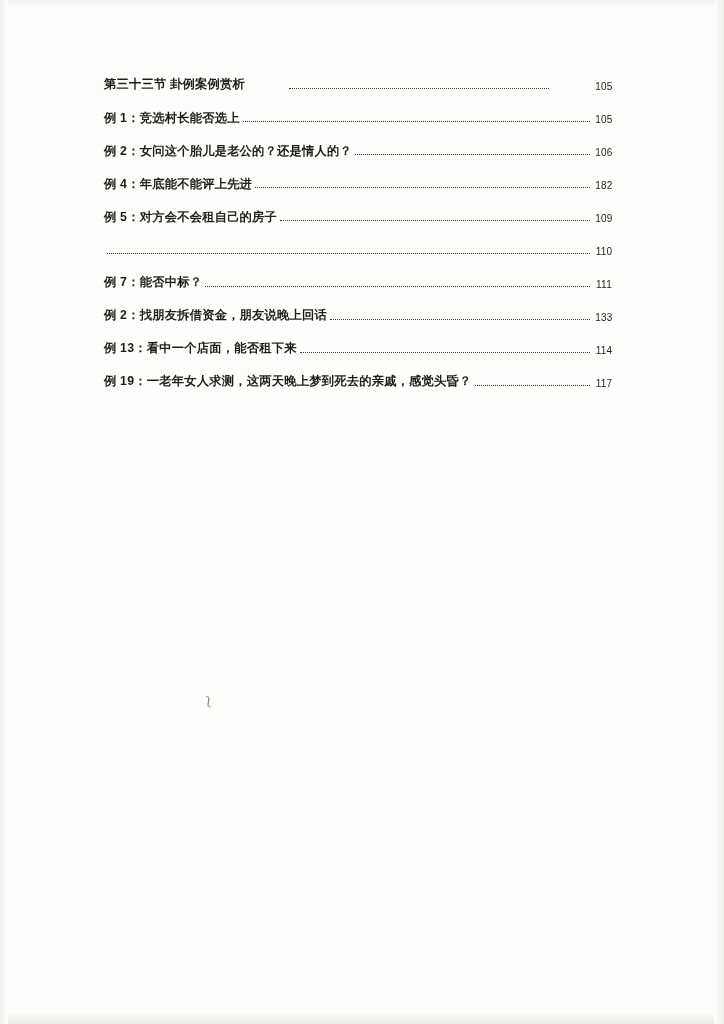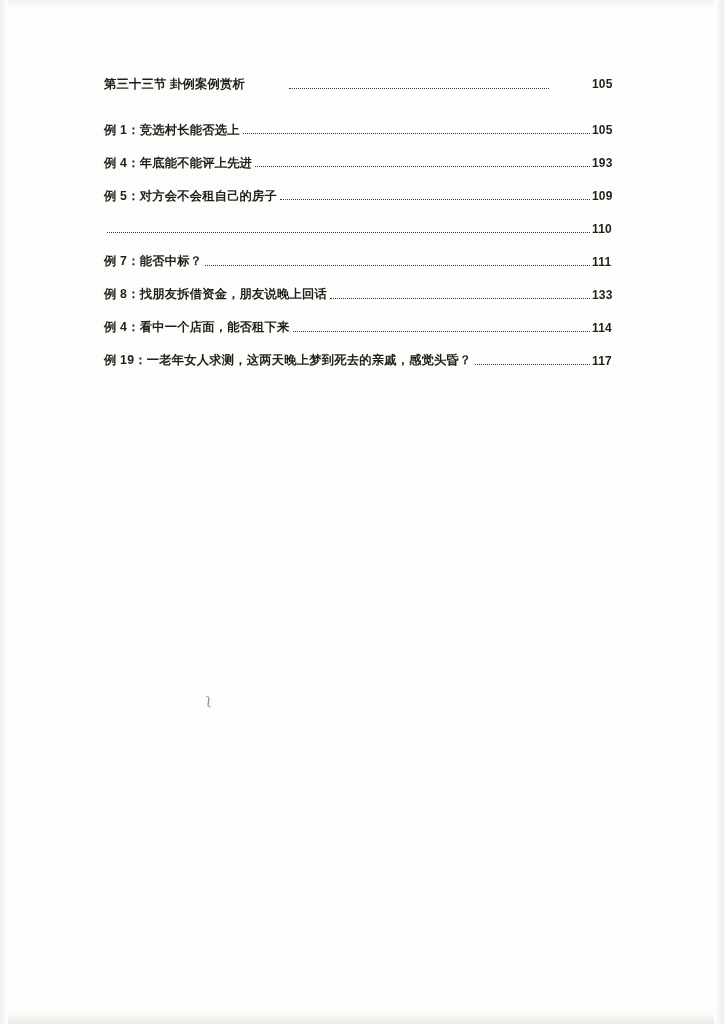"第三十三节 卦例案例赏析" .toc-row.section { margin-bottom: 32px -> 20px }
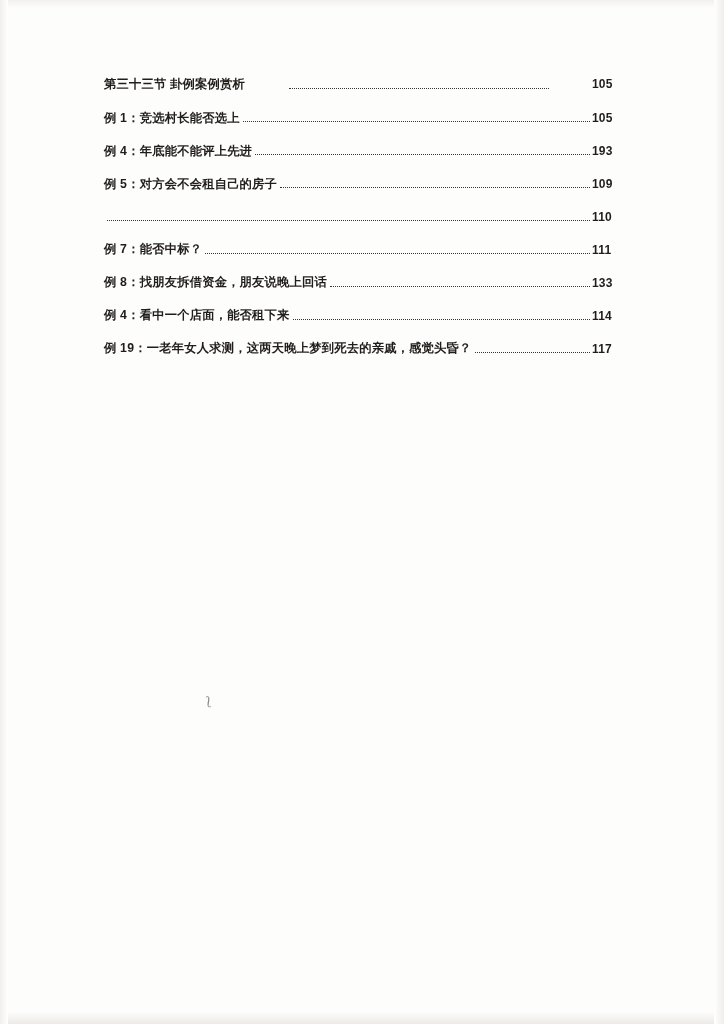"105" .toc-page { font-size: 12px -> 10px; font-weight: bold -> normal; text-align: left -> center }
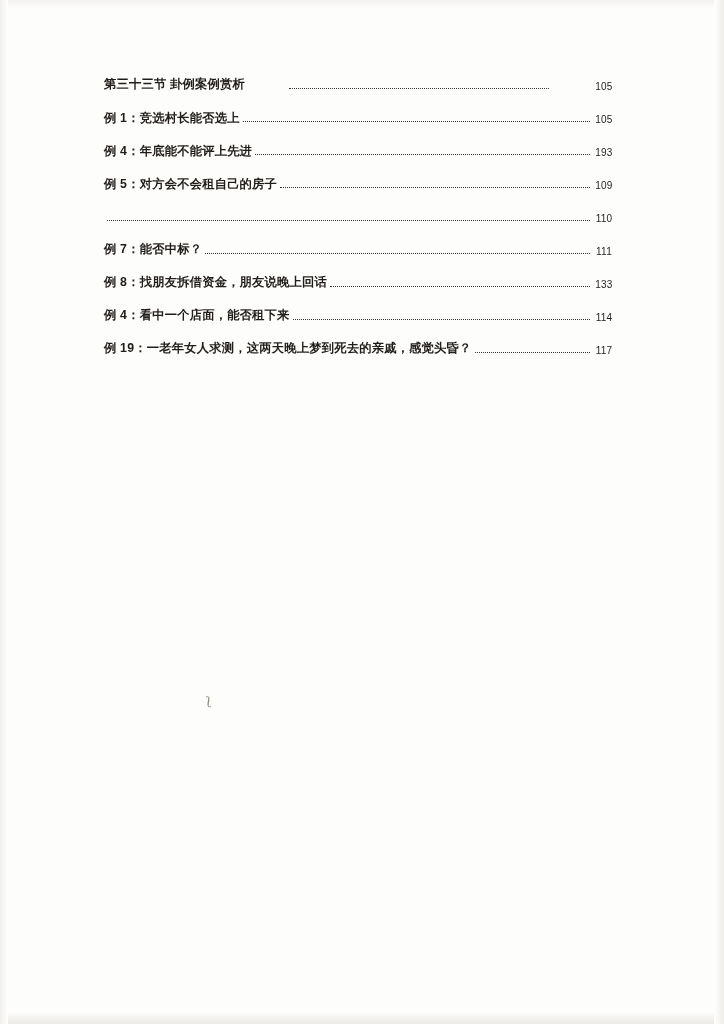"例 2：女问这个胎儿是老公的？还是情人的？" div.toc-row { html: none -> <div> <span>例 2：女问这个胎儿是老公的？还是情人的？</span> <span></span> <span>106</span> </div> }
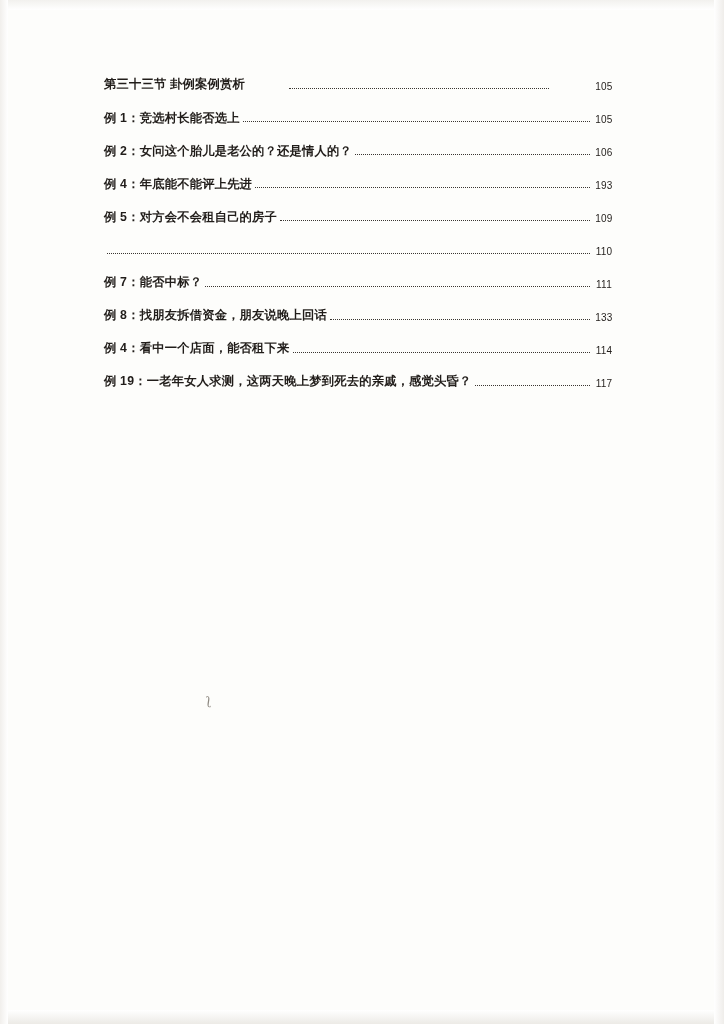"193" span.toc-page { text: 193 -> 182 }
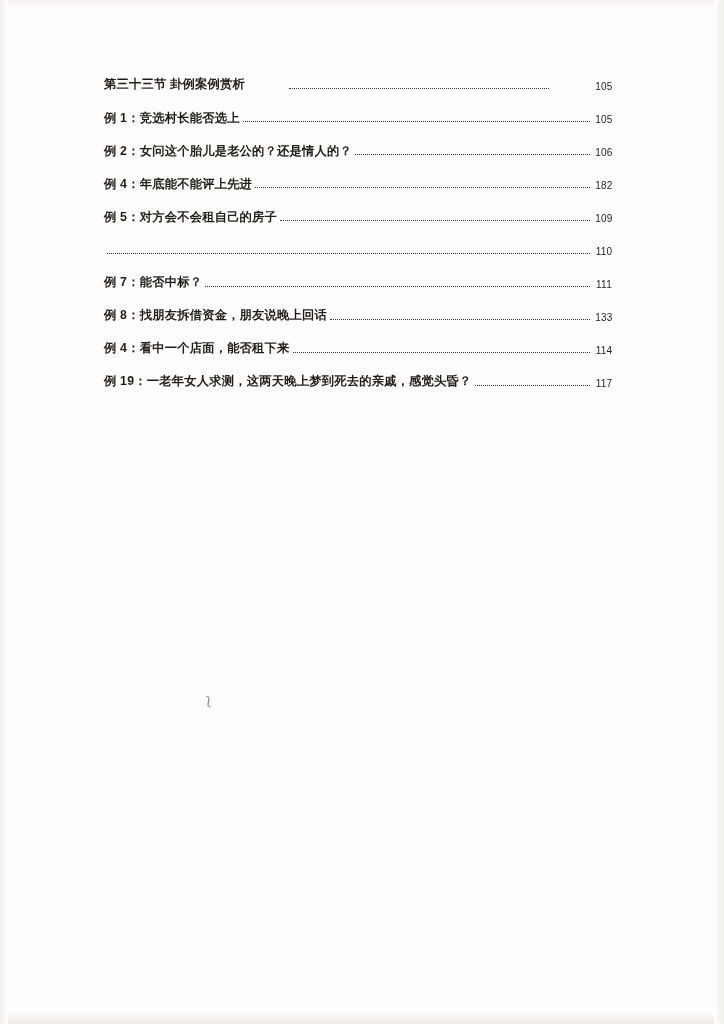"例 8：找朋友拆借资金，朋友说晚上回话" span.toc-label { text: 8 -> 2 }
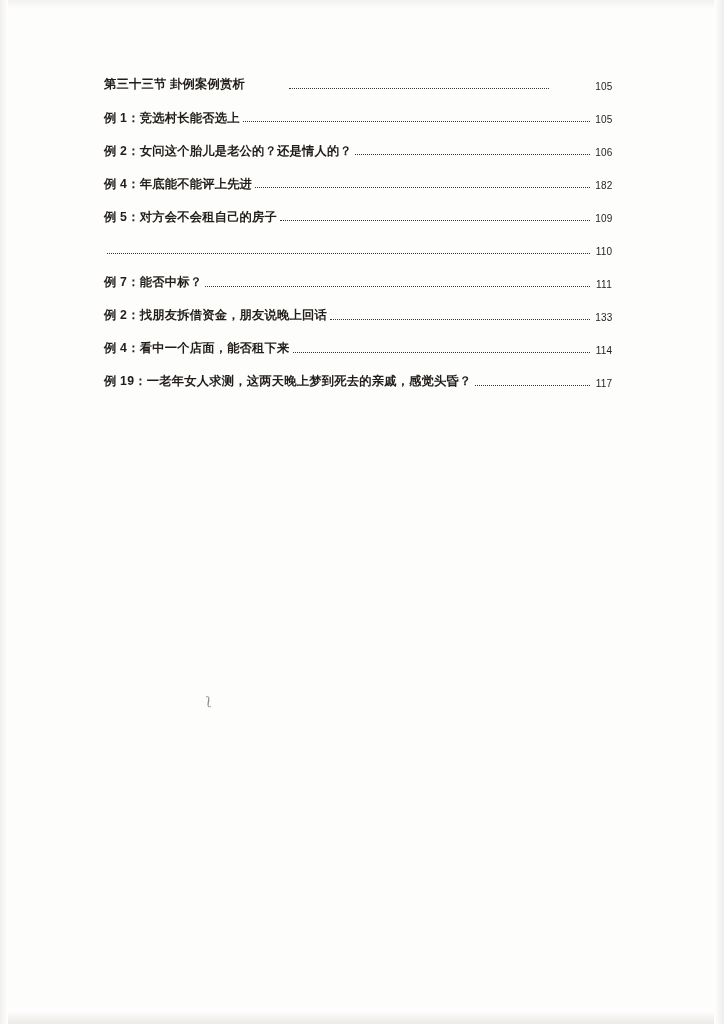"例 4：看中一个店面，能否租下来" span.toc-label { text: 4 -> 13 }
